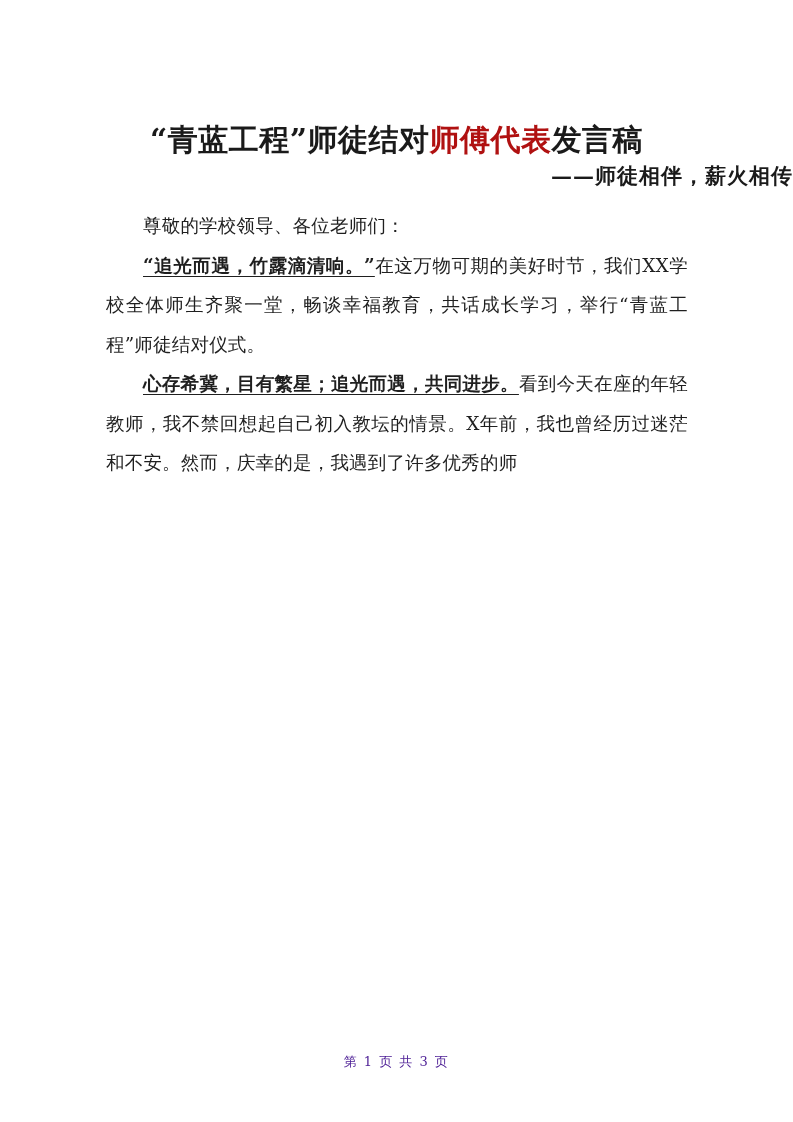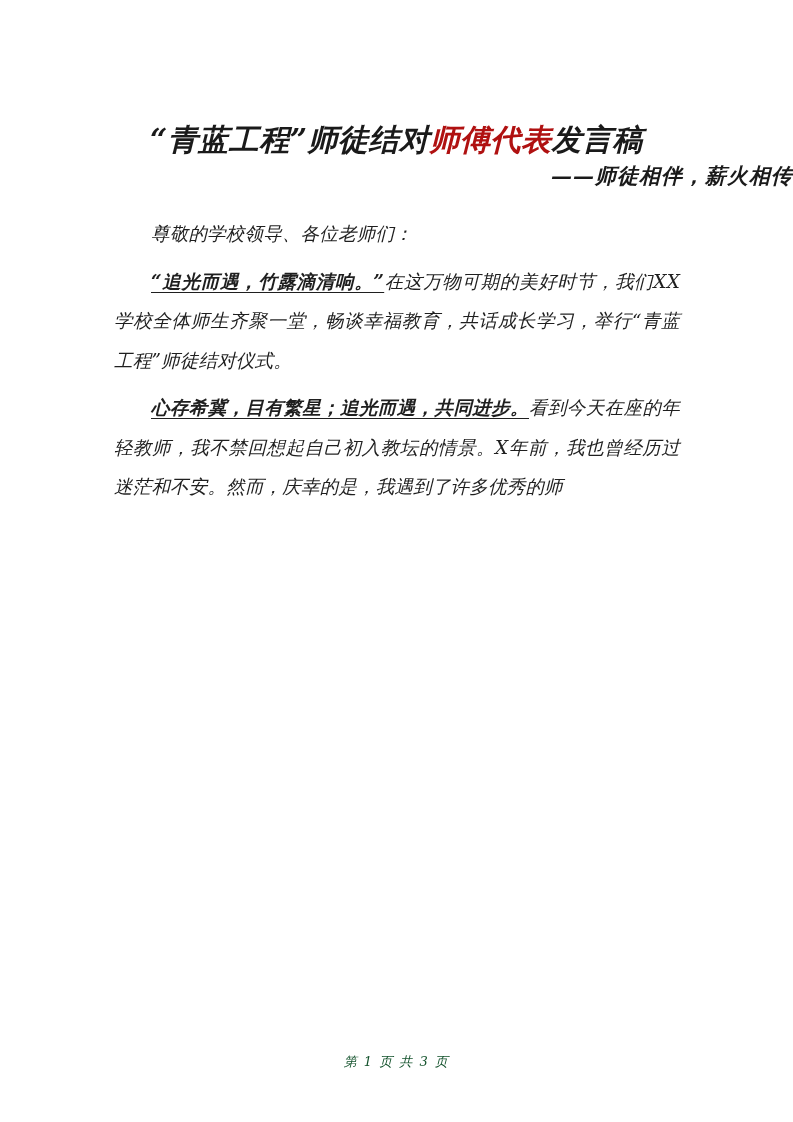"“青蓝工程”师徒结对师傅代表发言稿" .page { font-style: italic -> none }
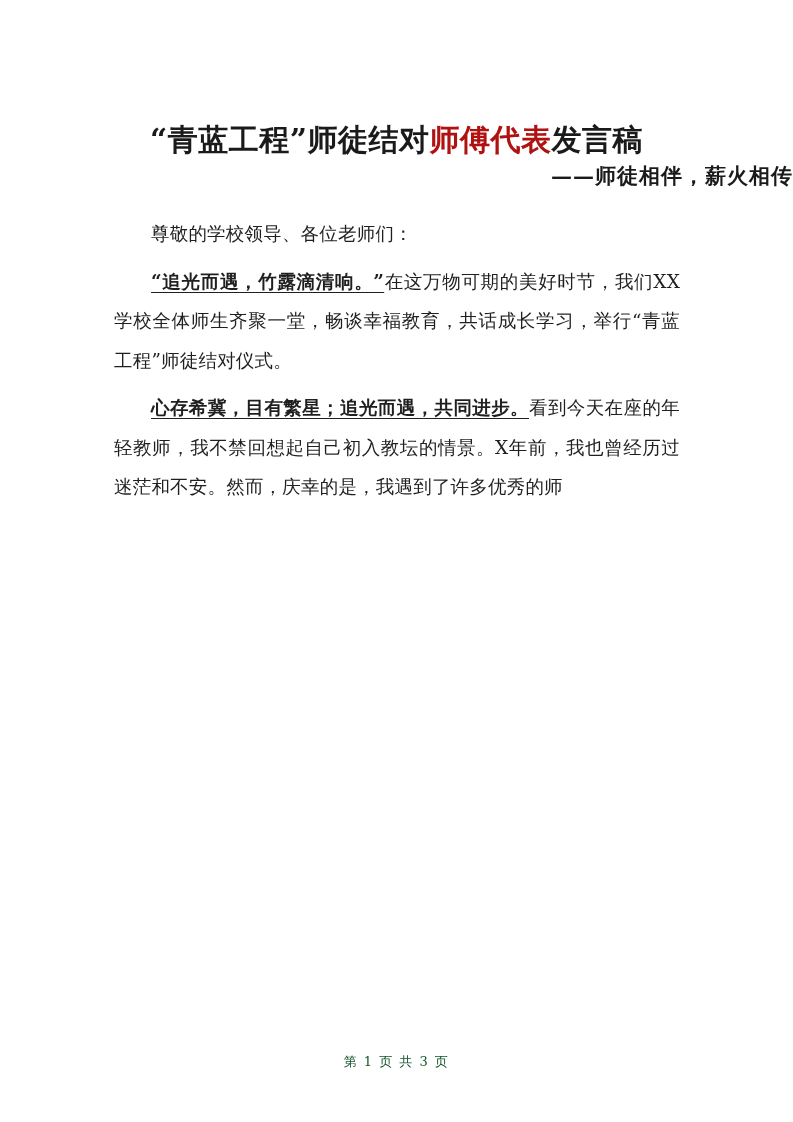"尊敬的学校领导、各位老师们：" .para { margin: 8px -> 0 }
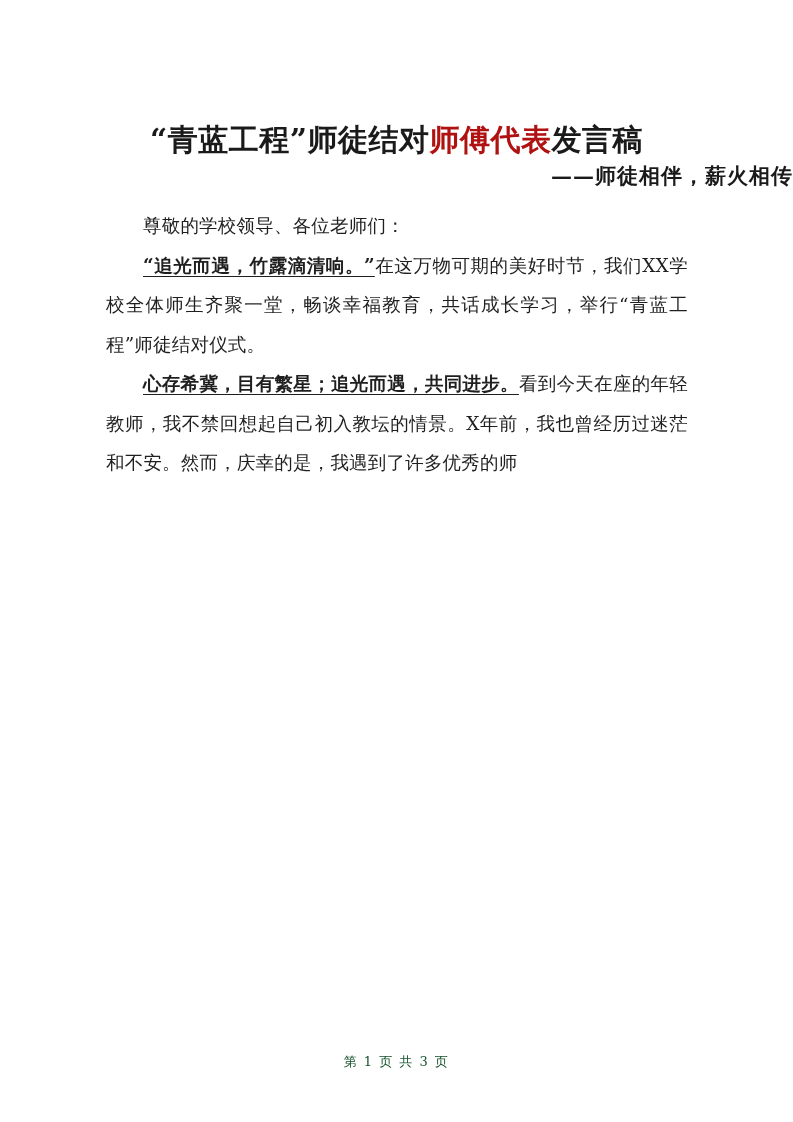"第 1 页 共 3" .footer { color: #14532d -> #4c1d95 }
